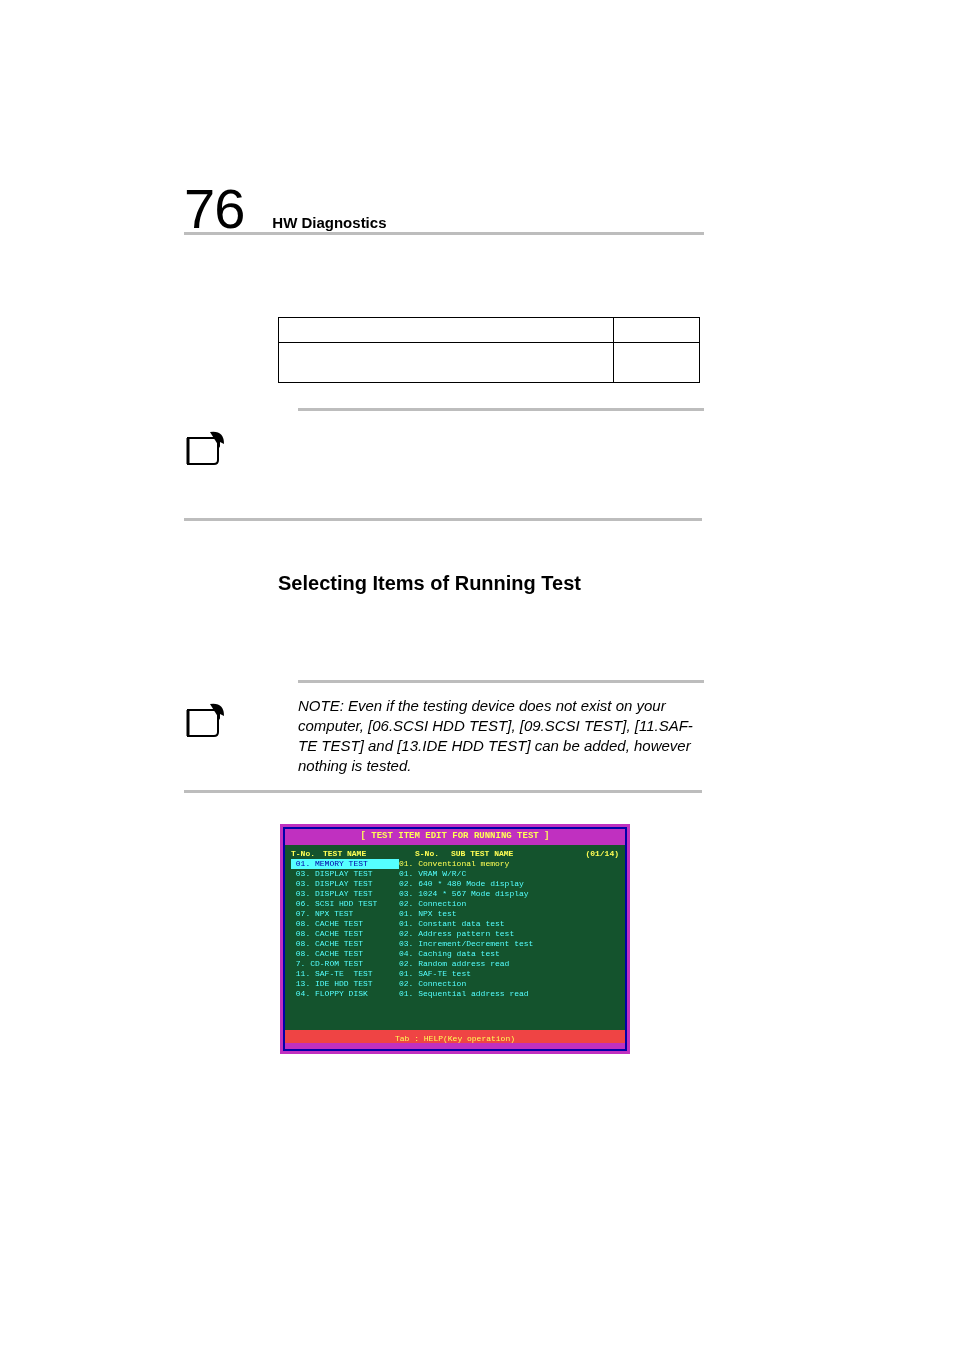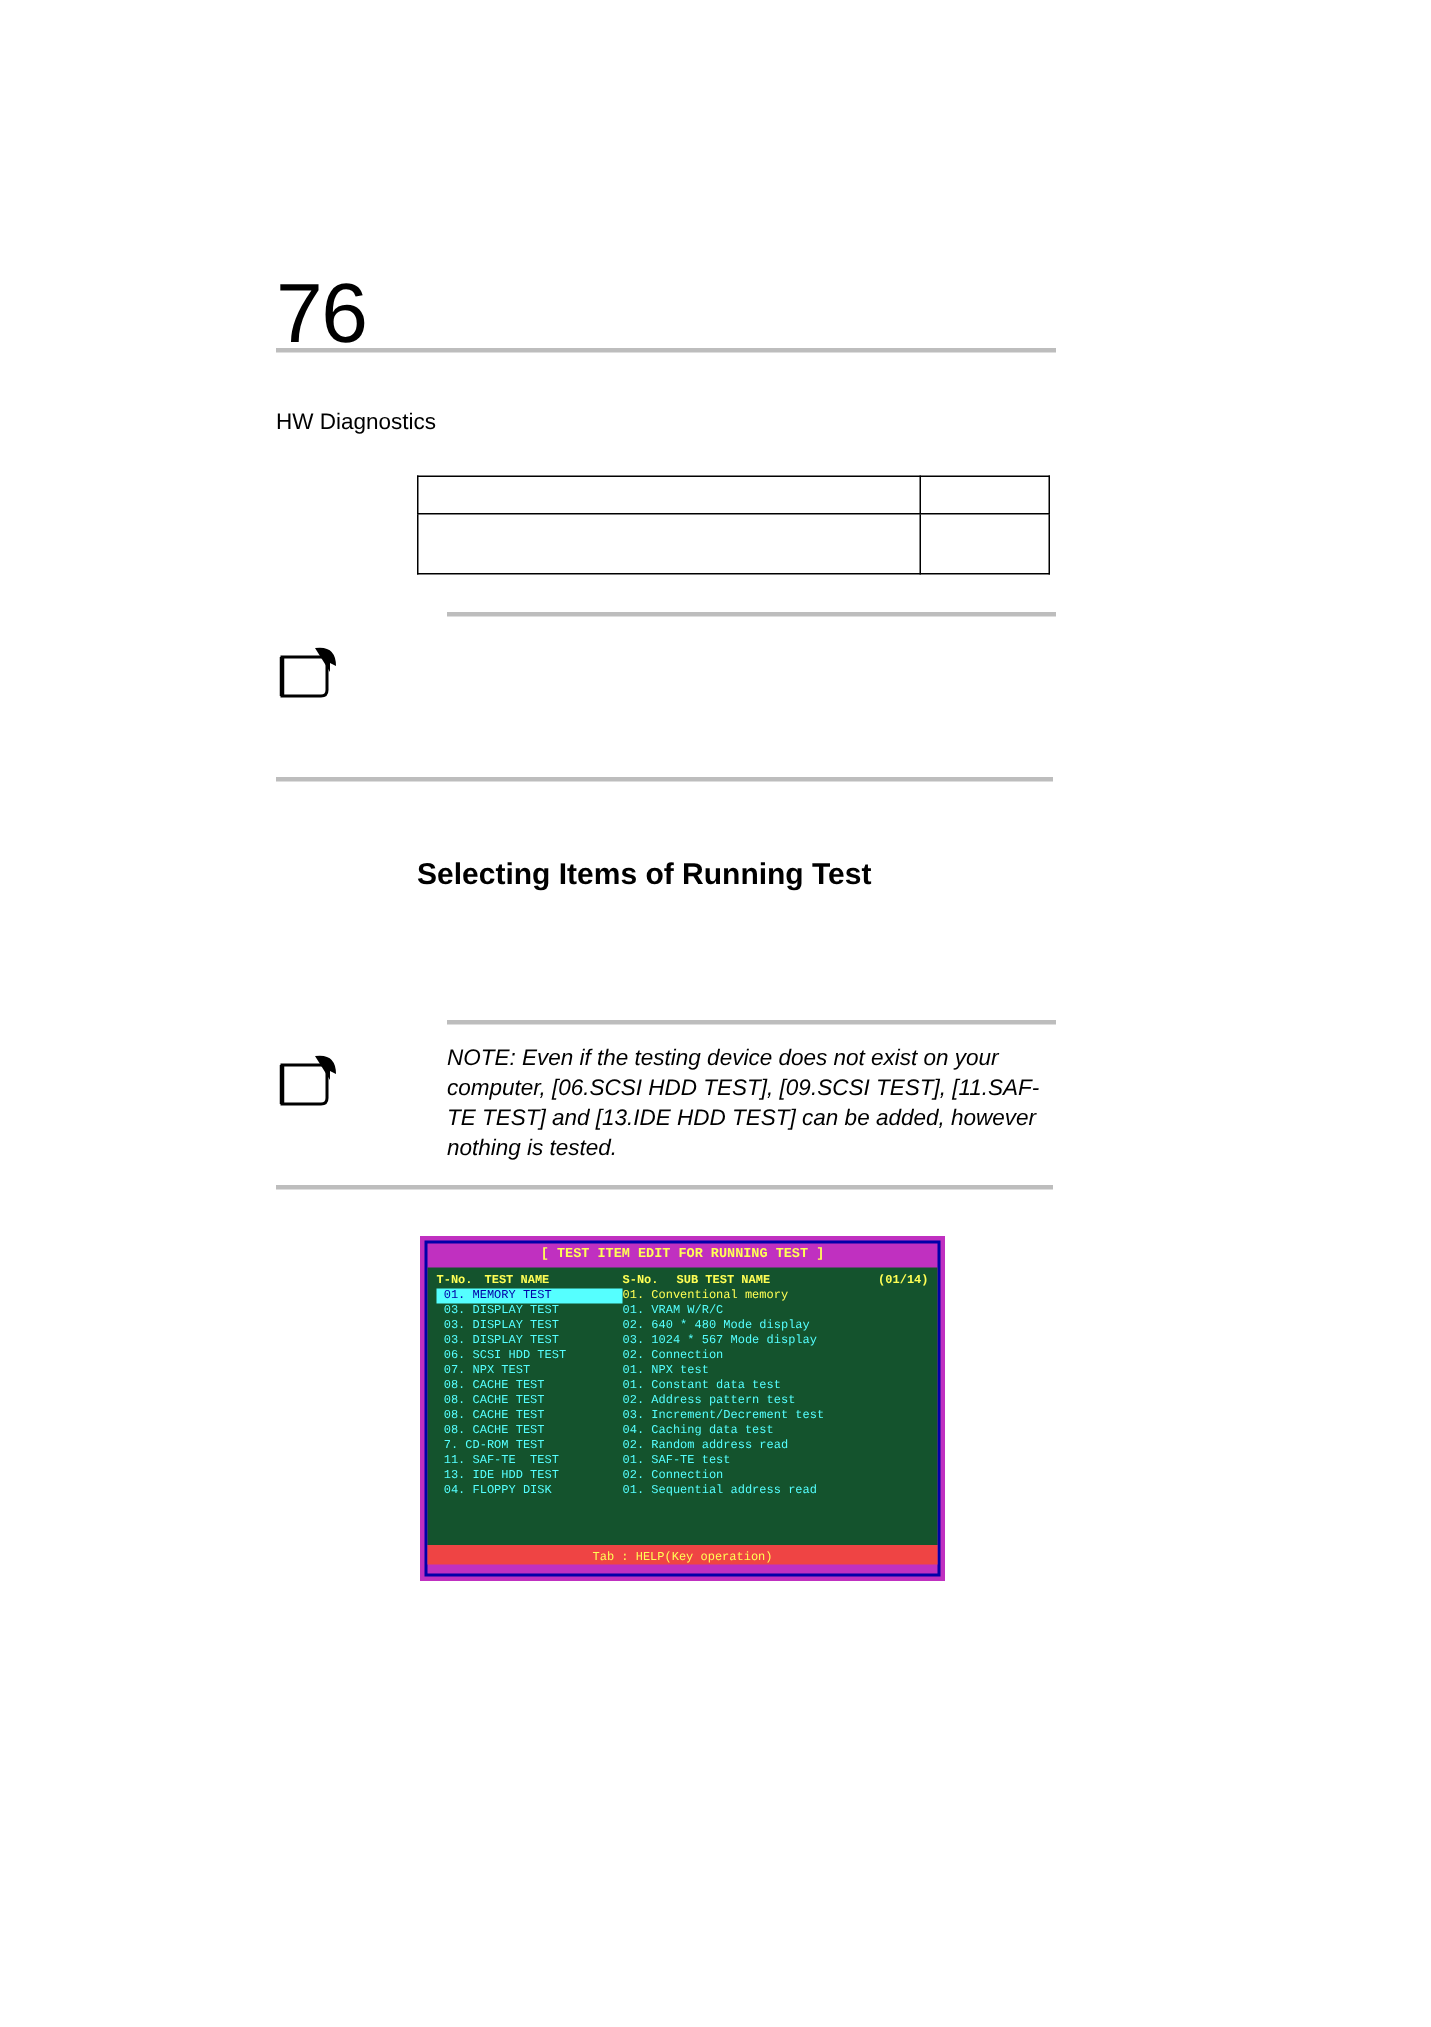"76" .header { flex-direction: column -> none }
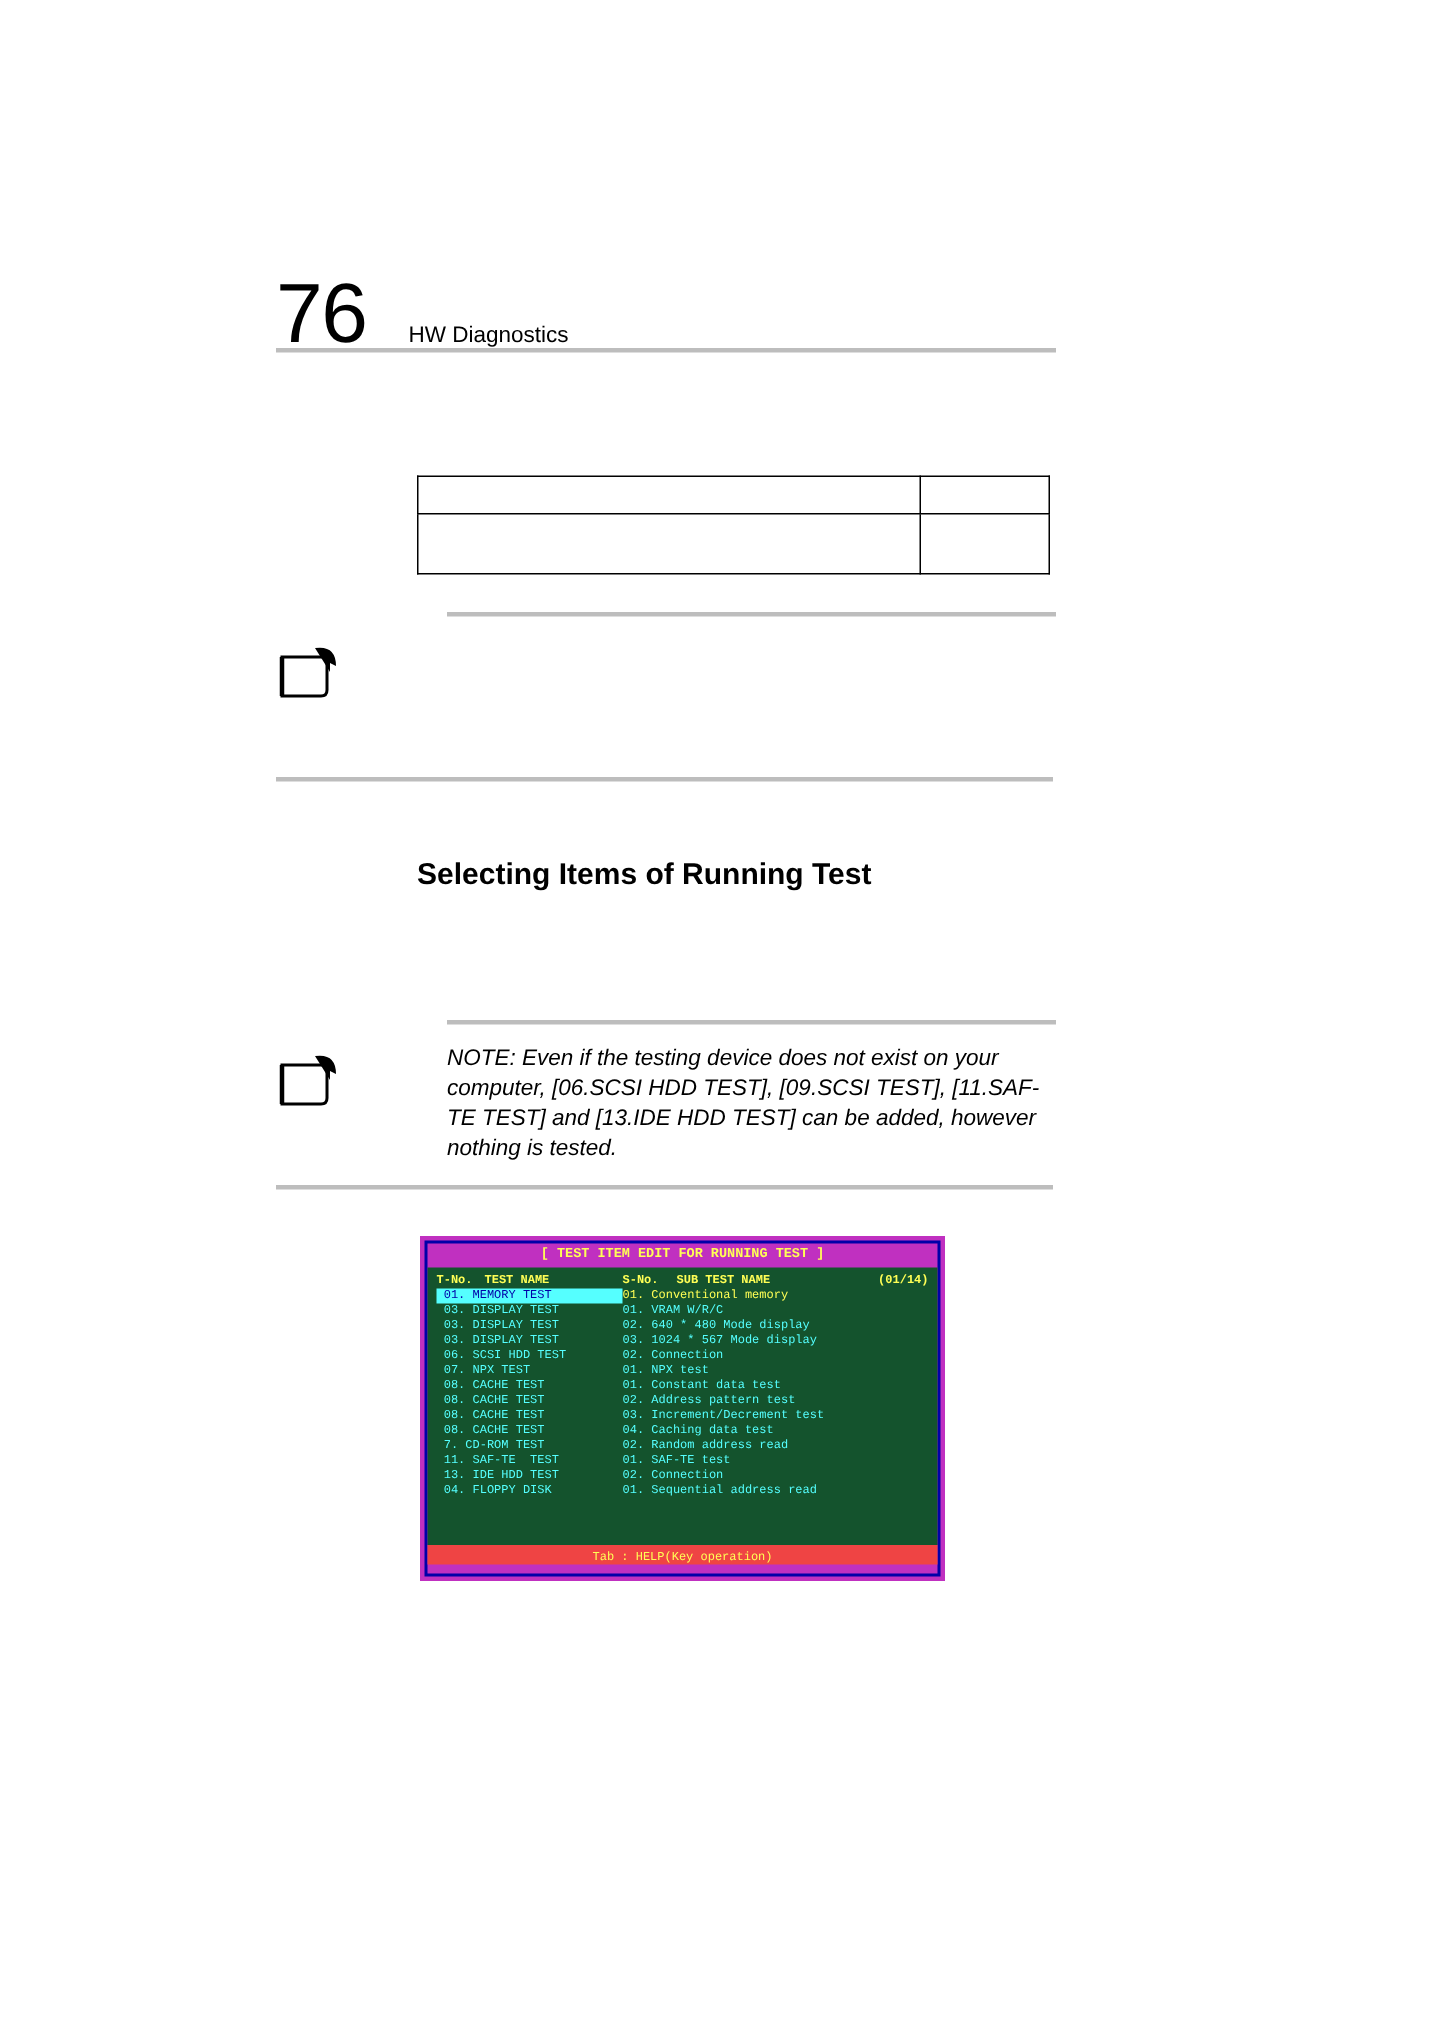"HW Diagnostics" .section { font-weight: normal -> bold }
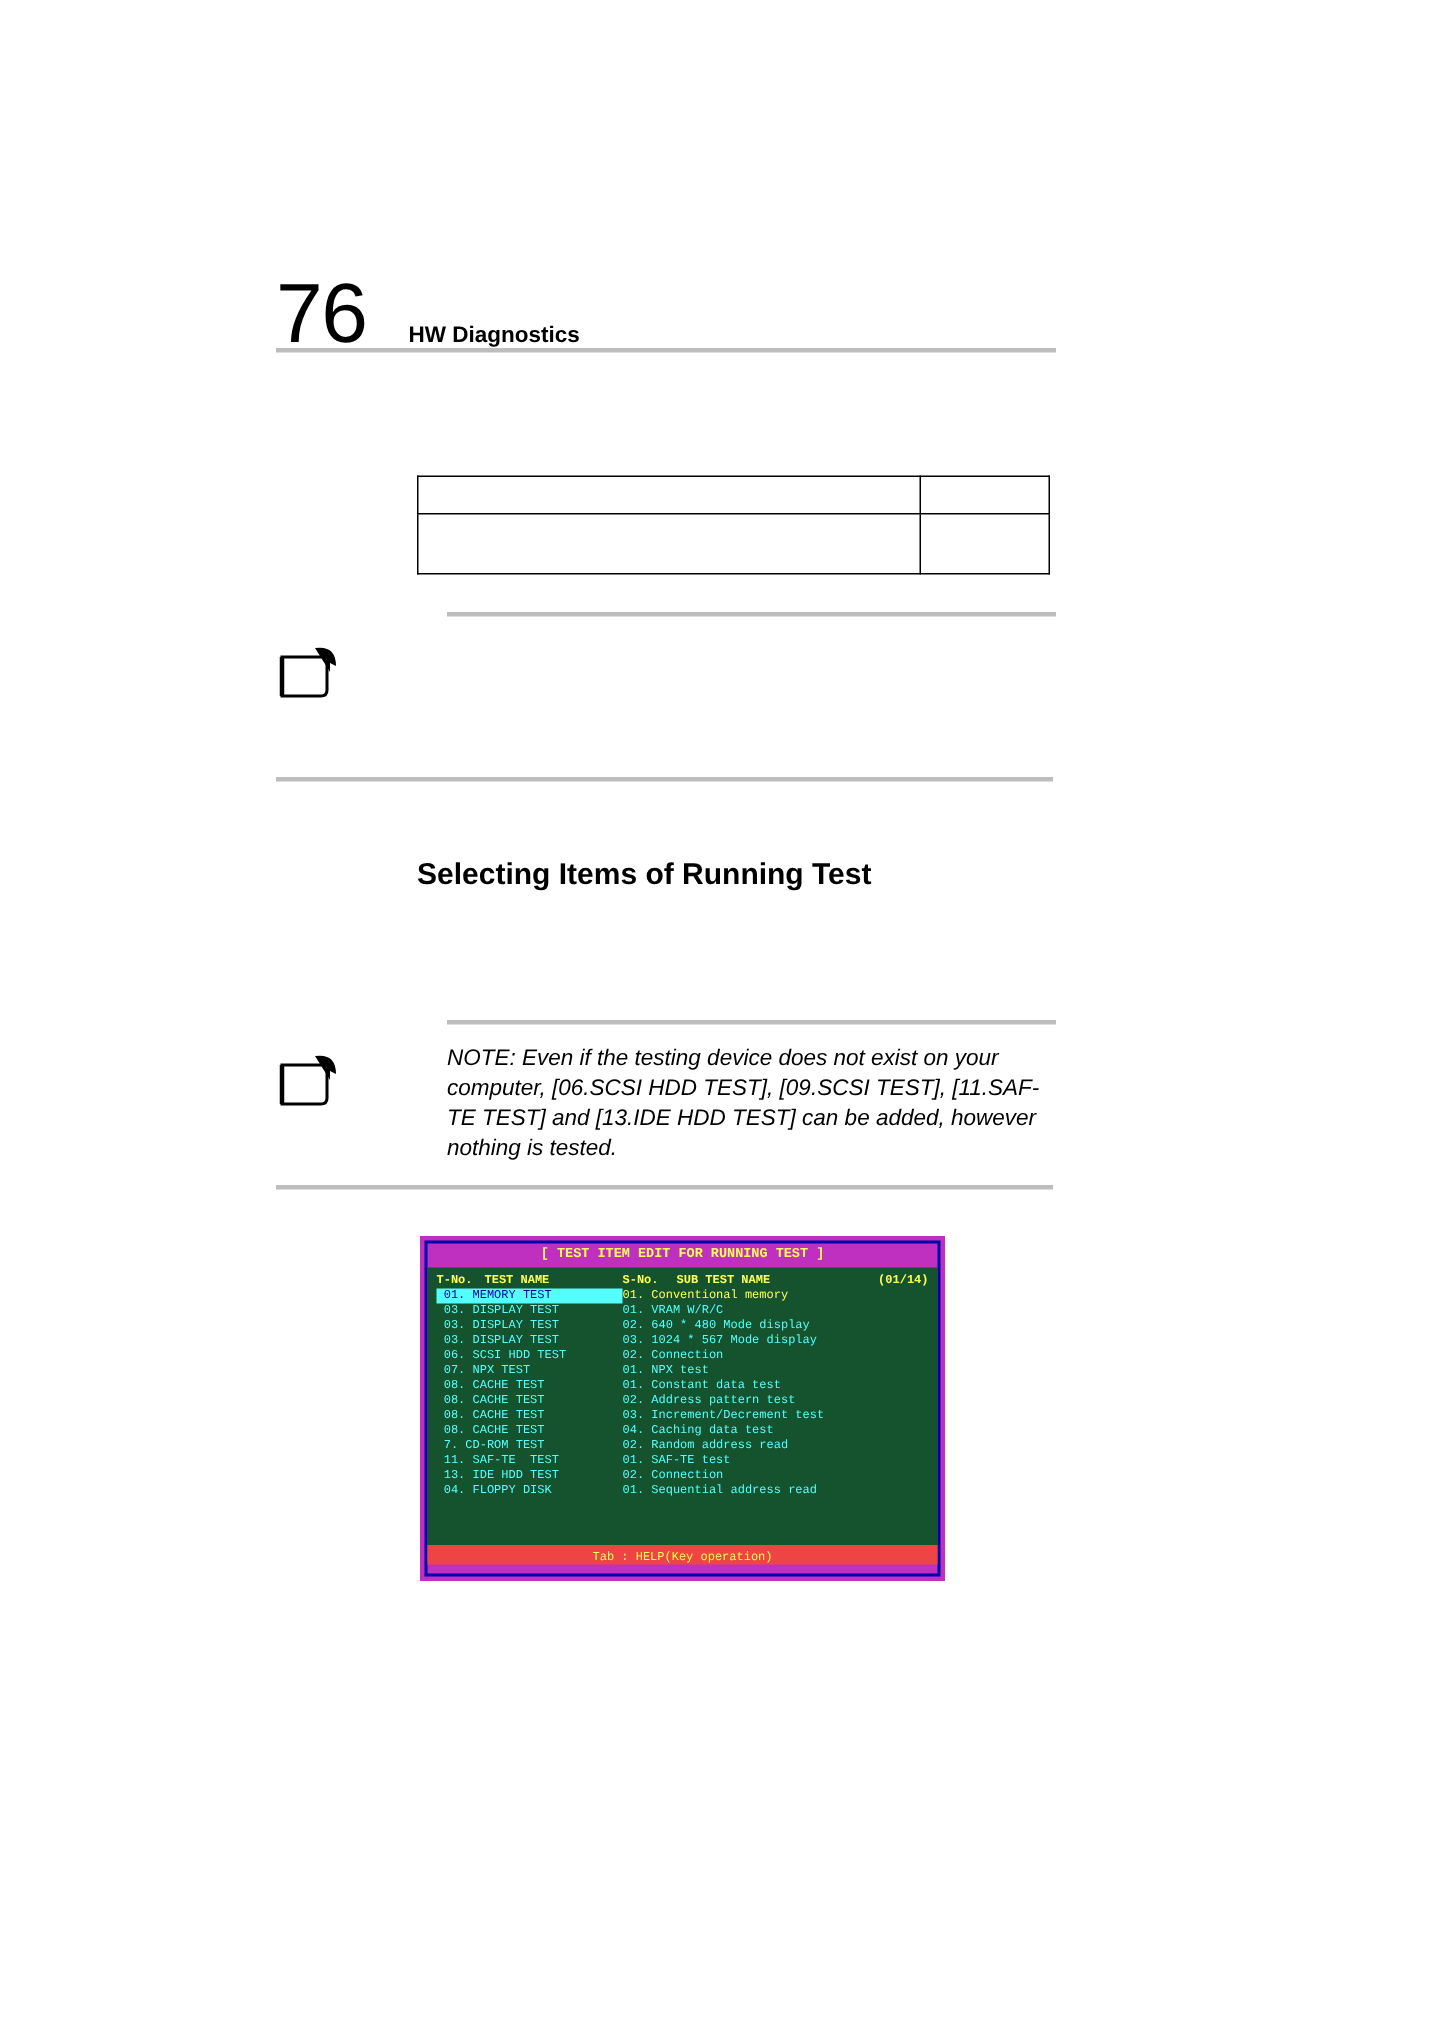"01. MEMORY TEST" .cr-t { width: 124px -> 108px }
